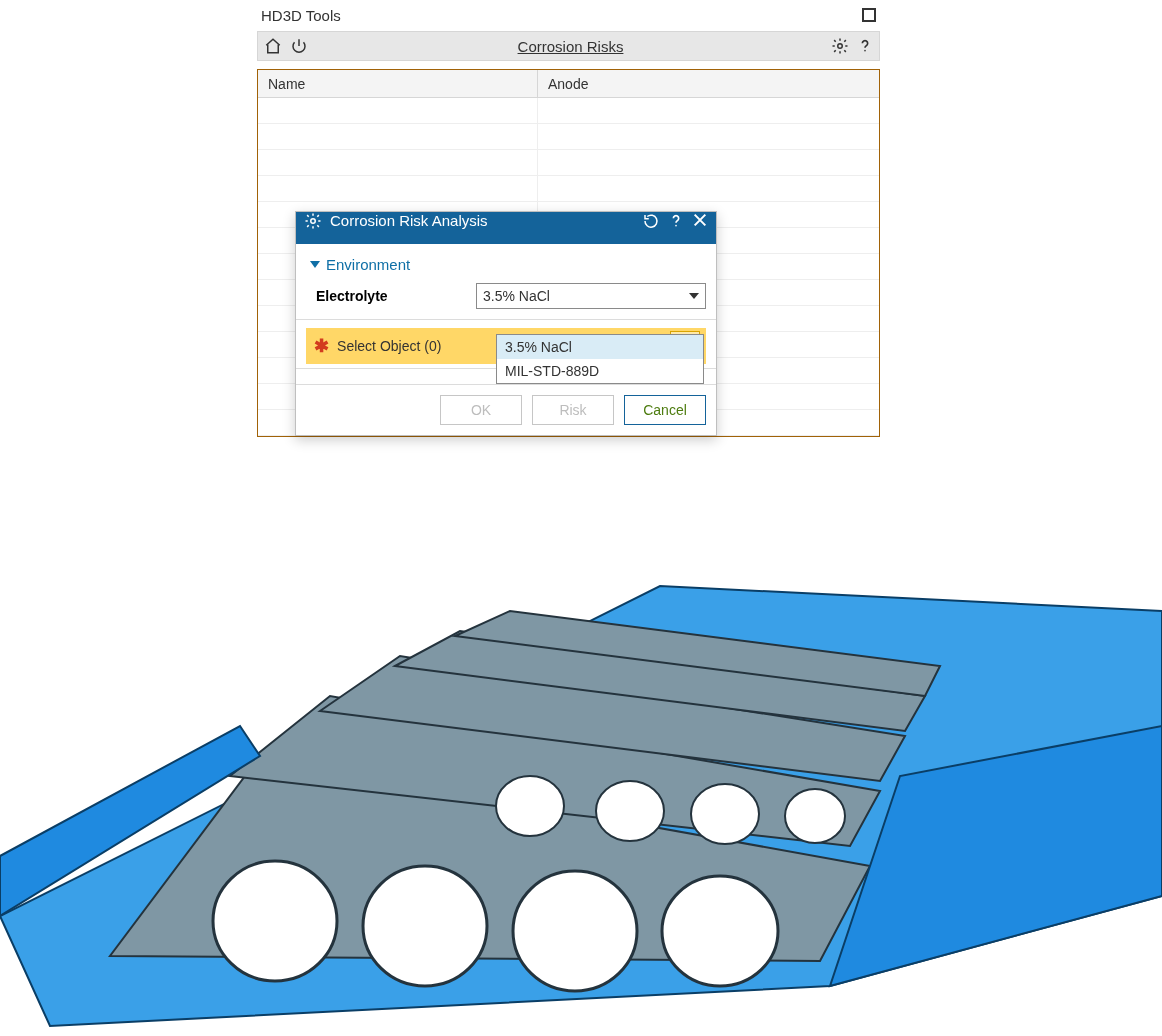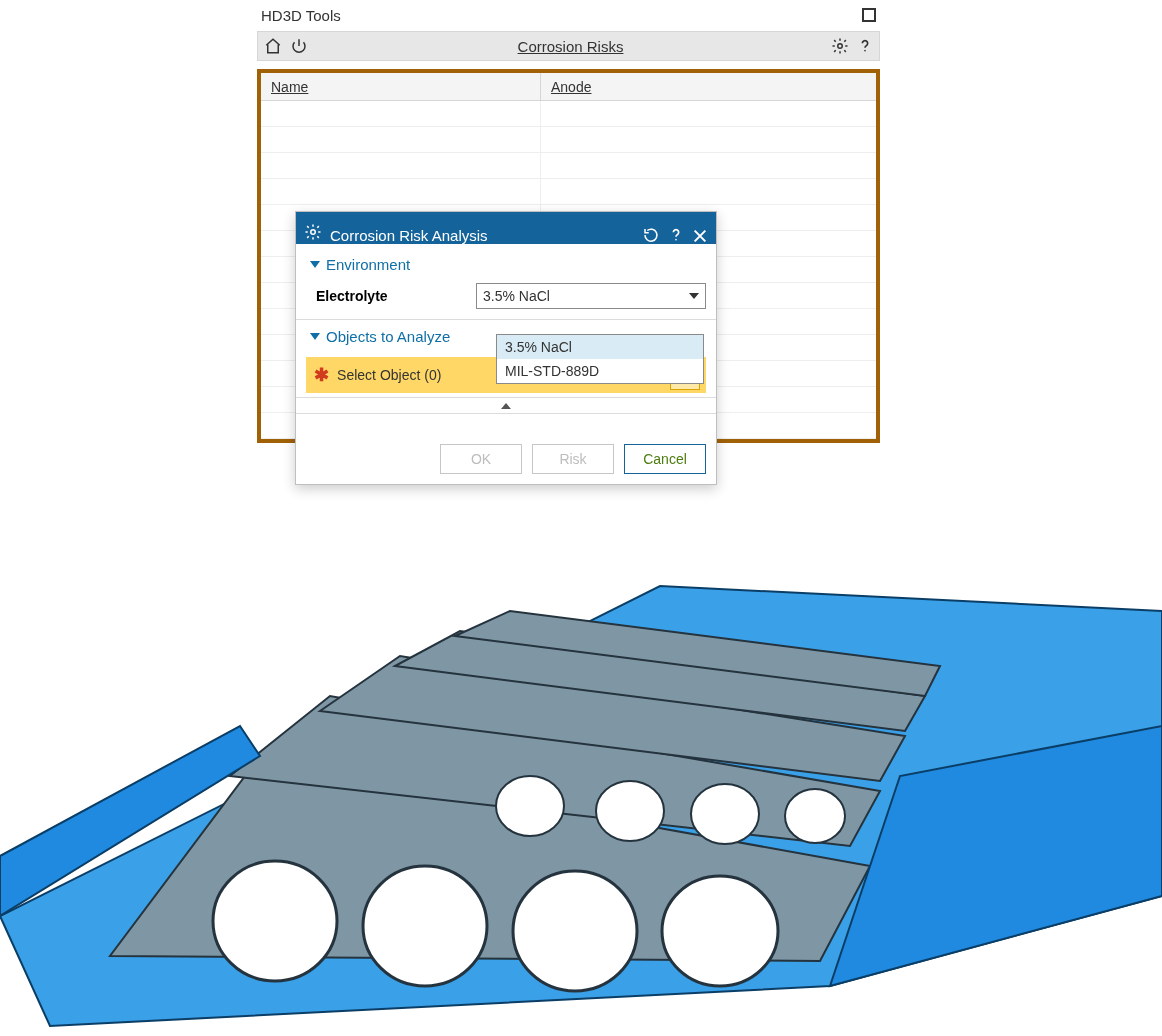"Name" .grid { border: 4px solid #a16207 -> 1px solid #a16207; text-decoration: underline -> none }
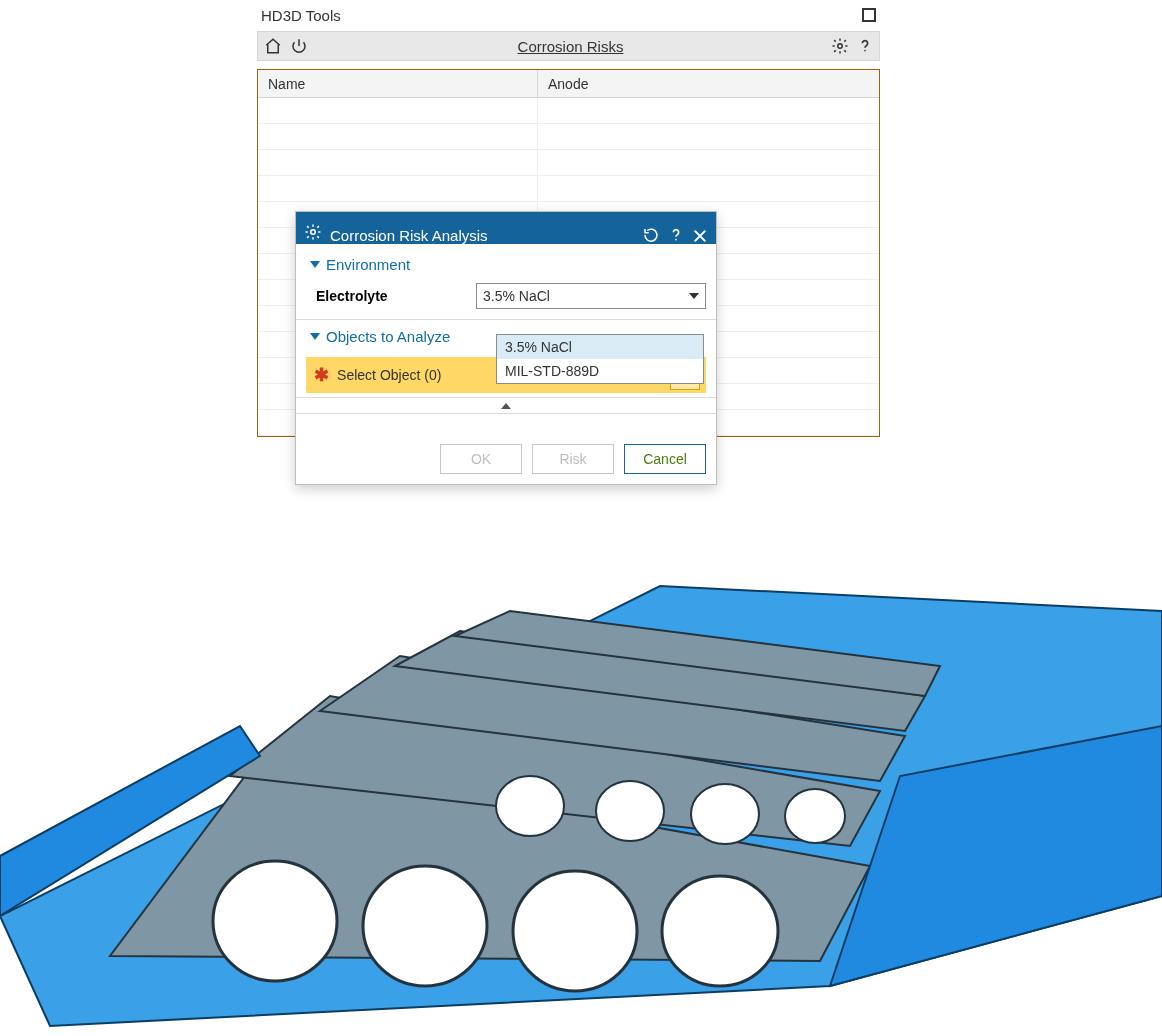"Corrosion Risk Analysis" .dlg-title { align-items: flex-end -> flex-start }
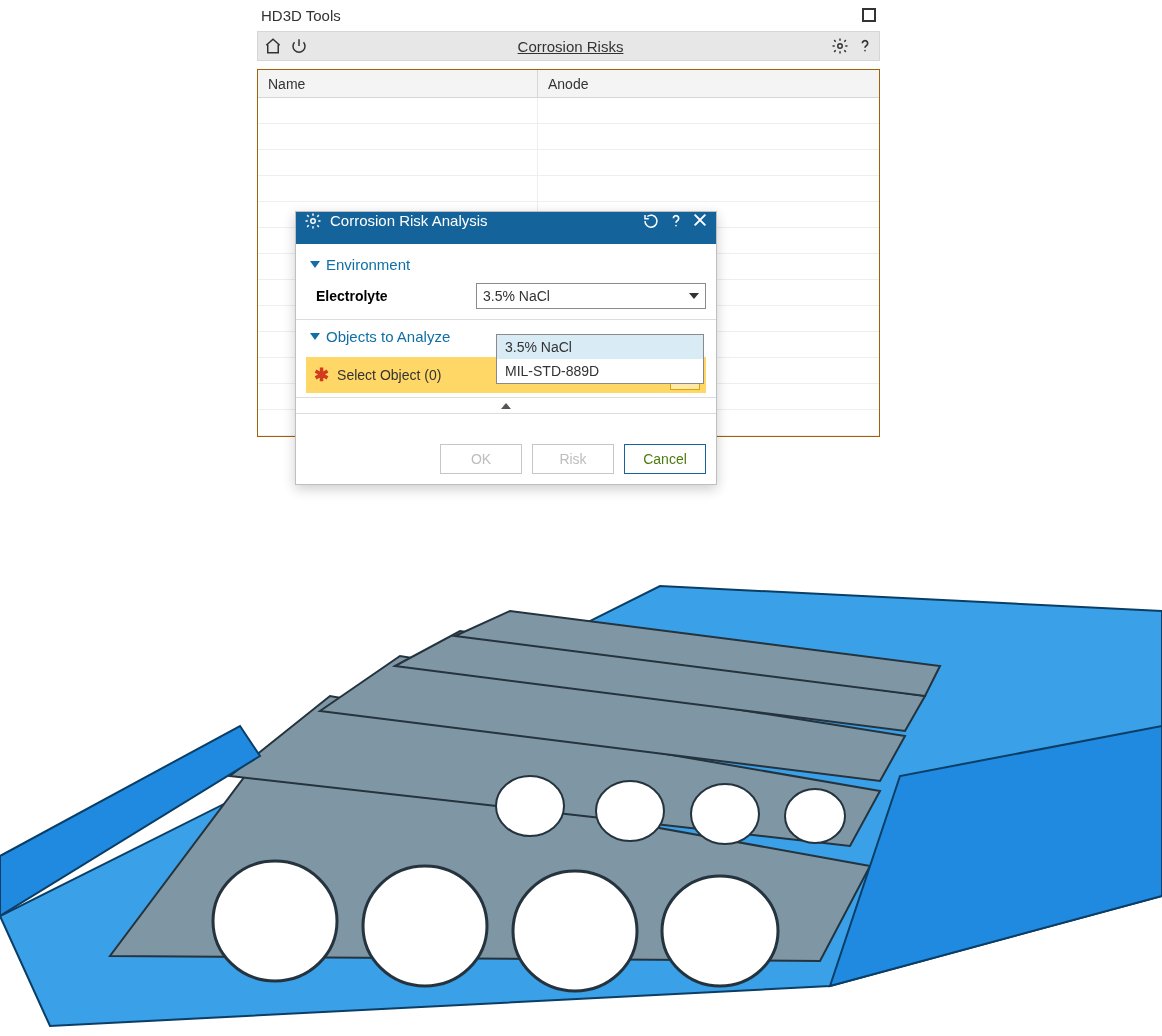"Objects to Analyze" div.section-head { html: <div> <span></span> <span>Objects to Analyze</span> </div> -> none }
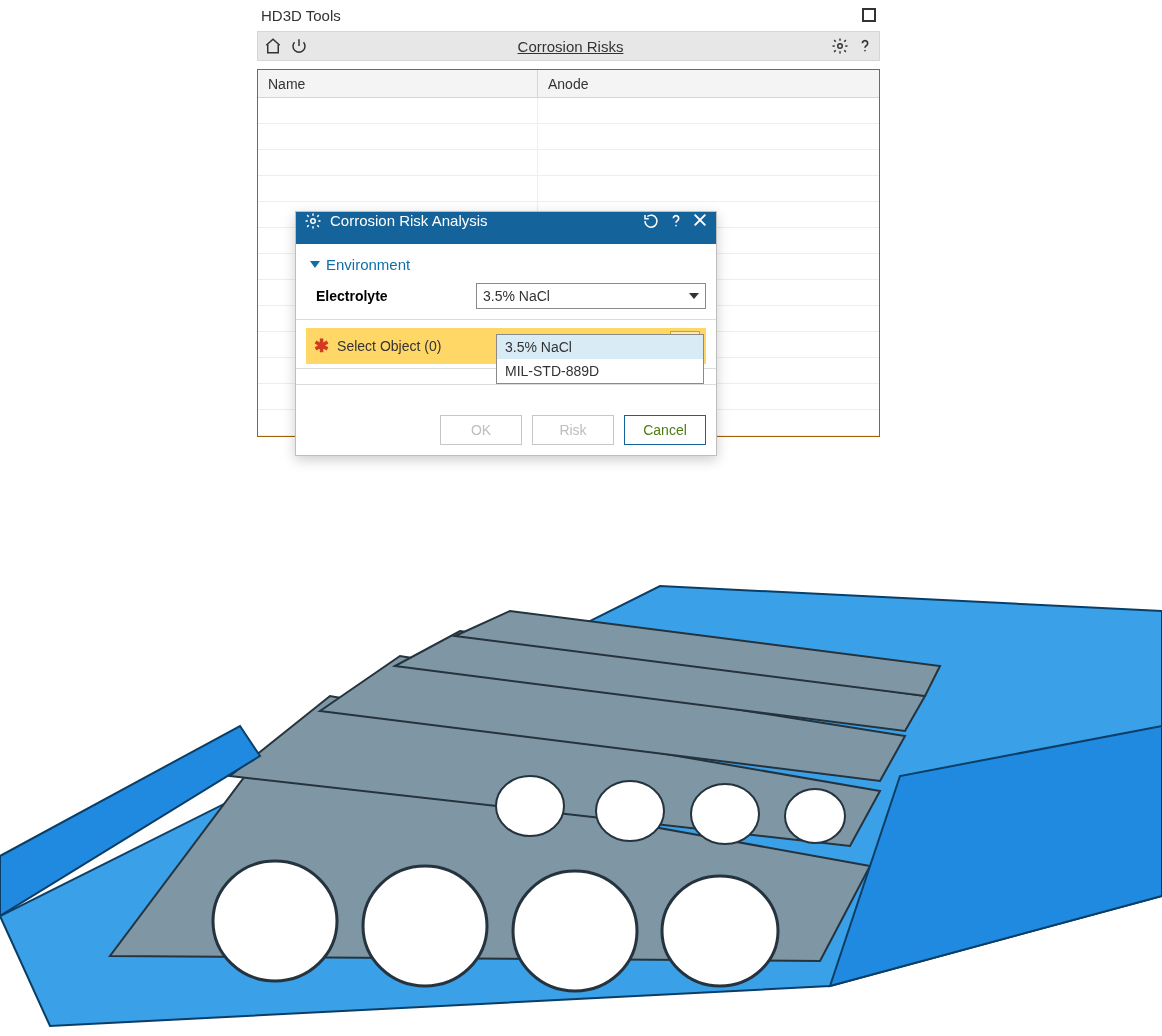"OK" .btn { margin-top: 20px -> none }
